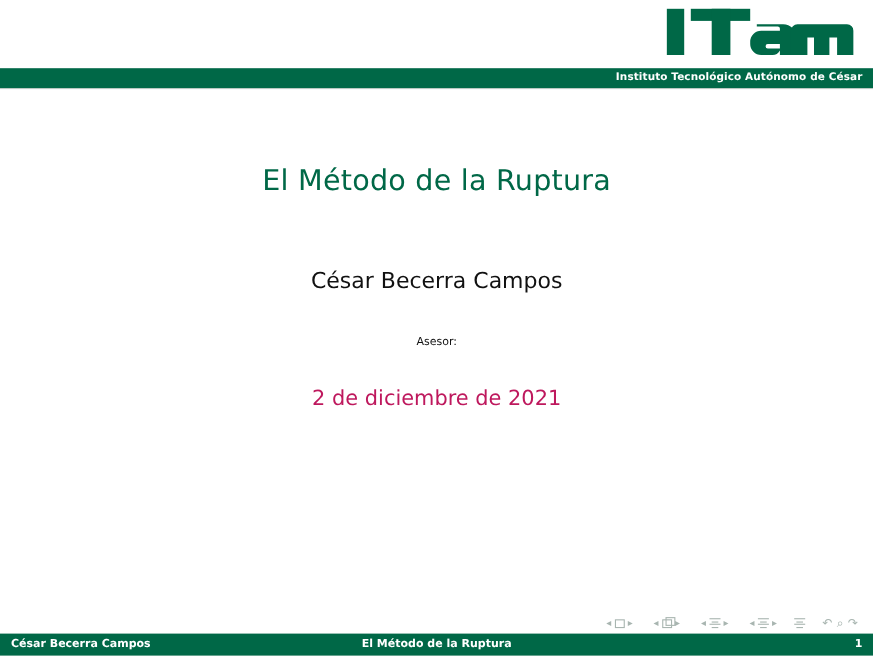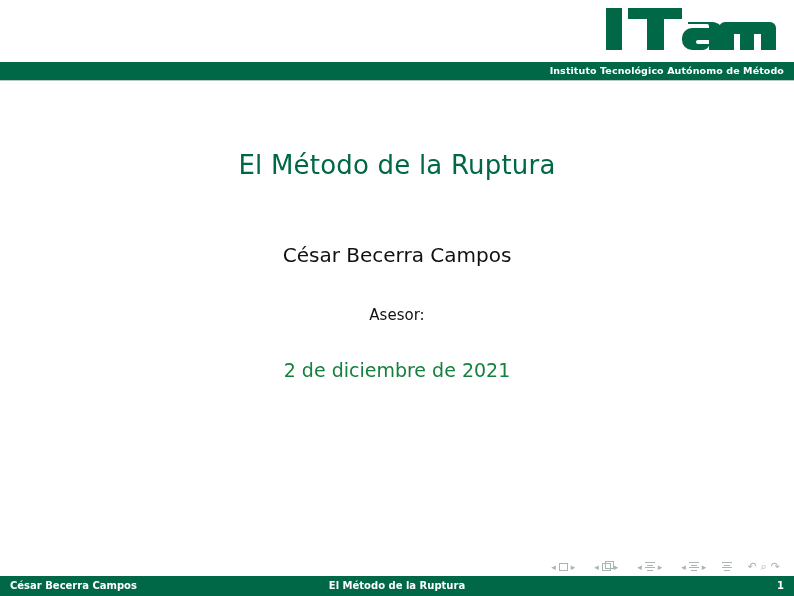"Instituto Tecnológico Autónomo de Método" span.header-bar-text { text: Método -> César }
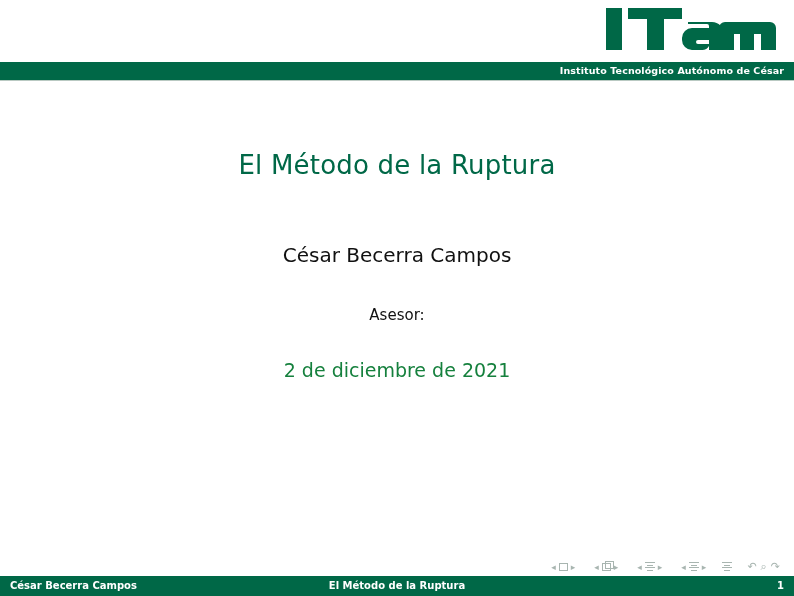"Asesor:" .advisor-block { font-size: 15px -> 10px }
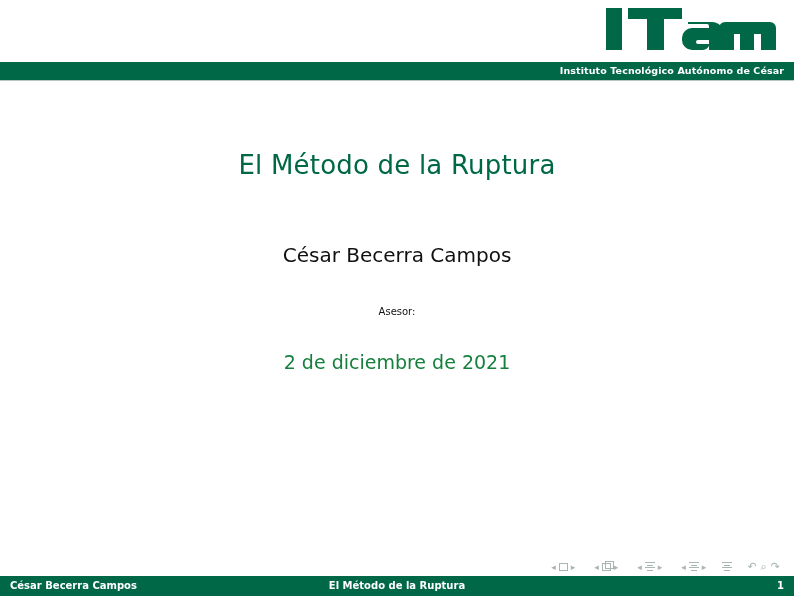"2 de diciembre de 2021" .date { color: #15803d -> #be185d }
